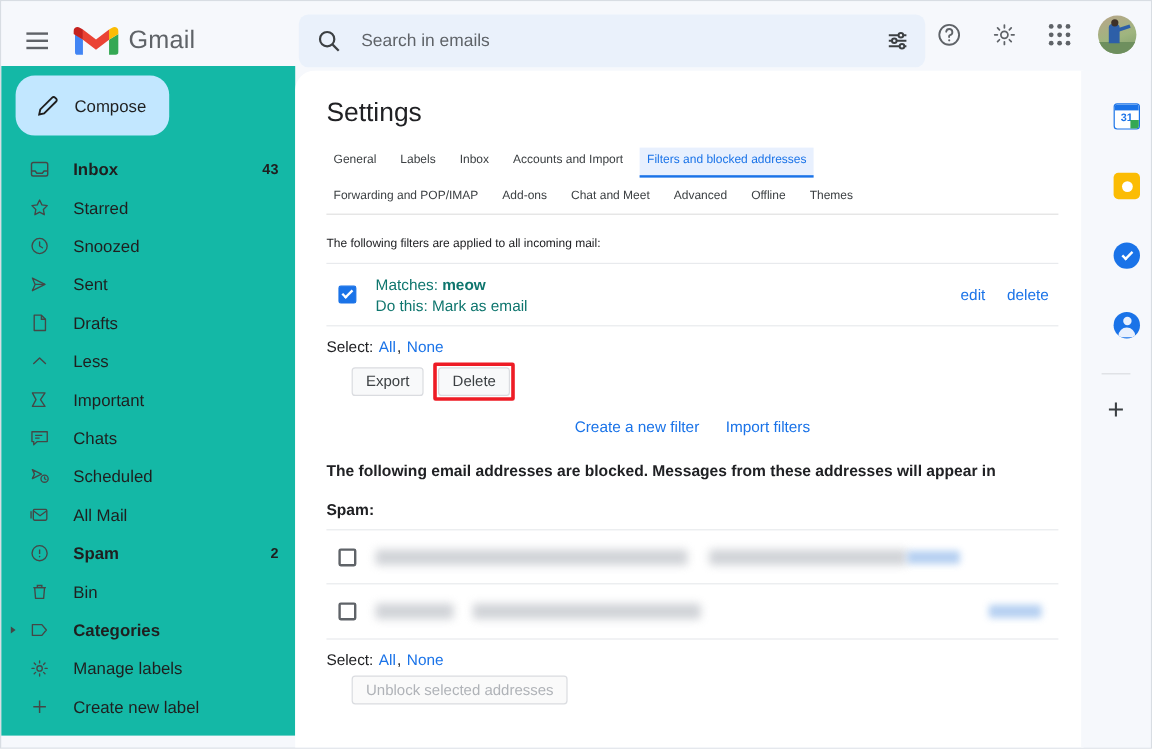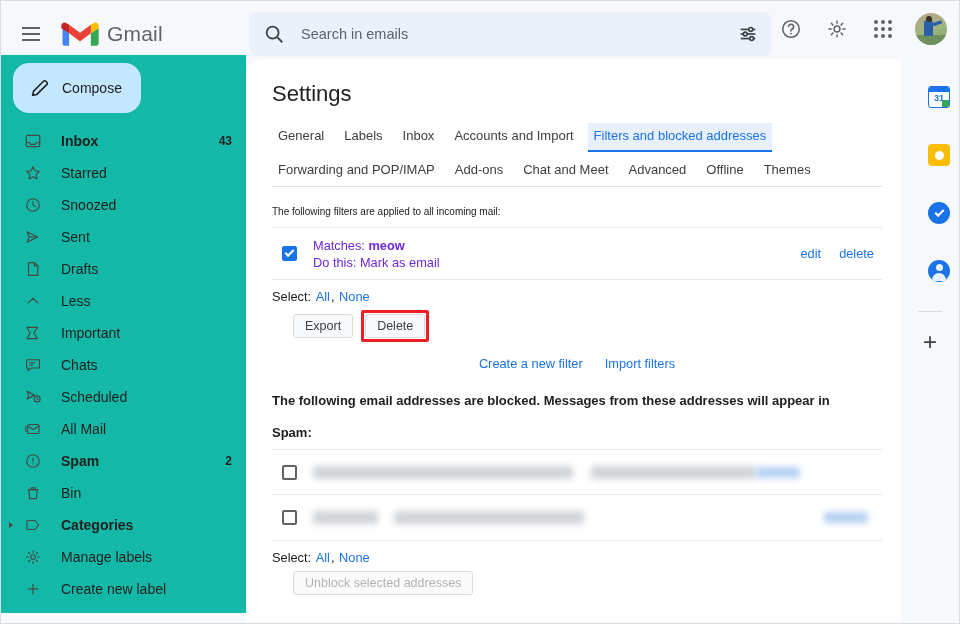"General" .tab { font-size: 13px -> 10px }
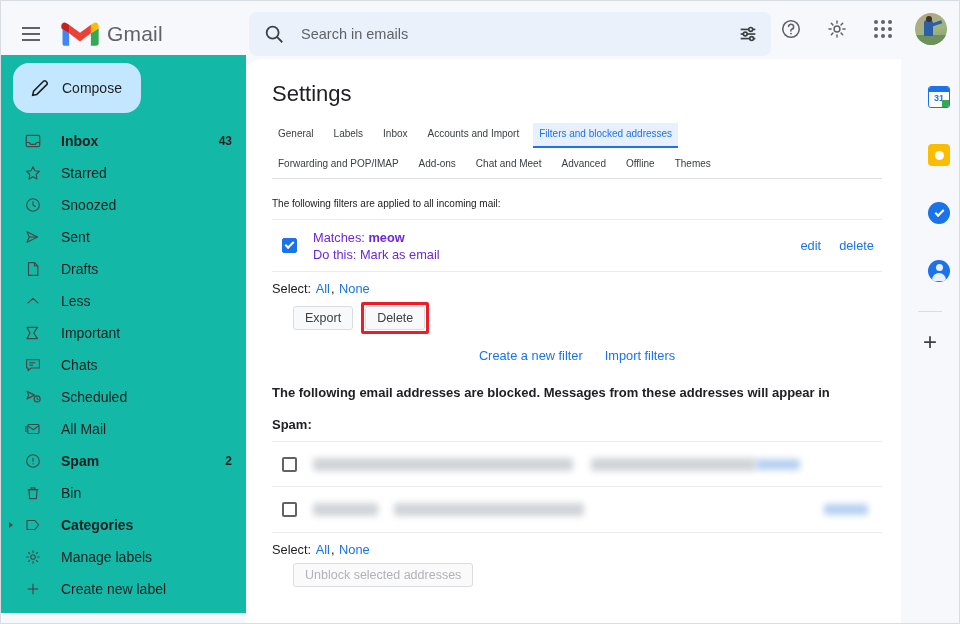"Matches: meow" .filter-line { color: #6d28d9 -> #0f766e }
